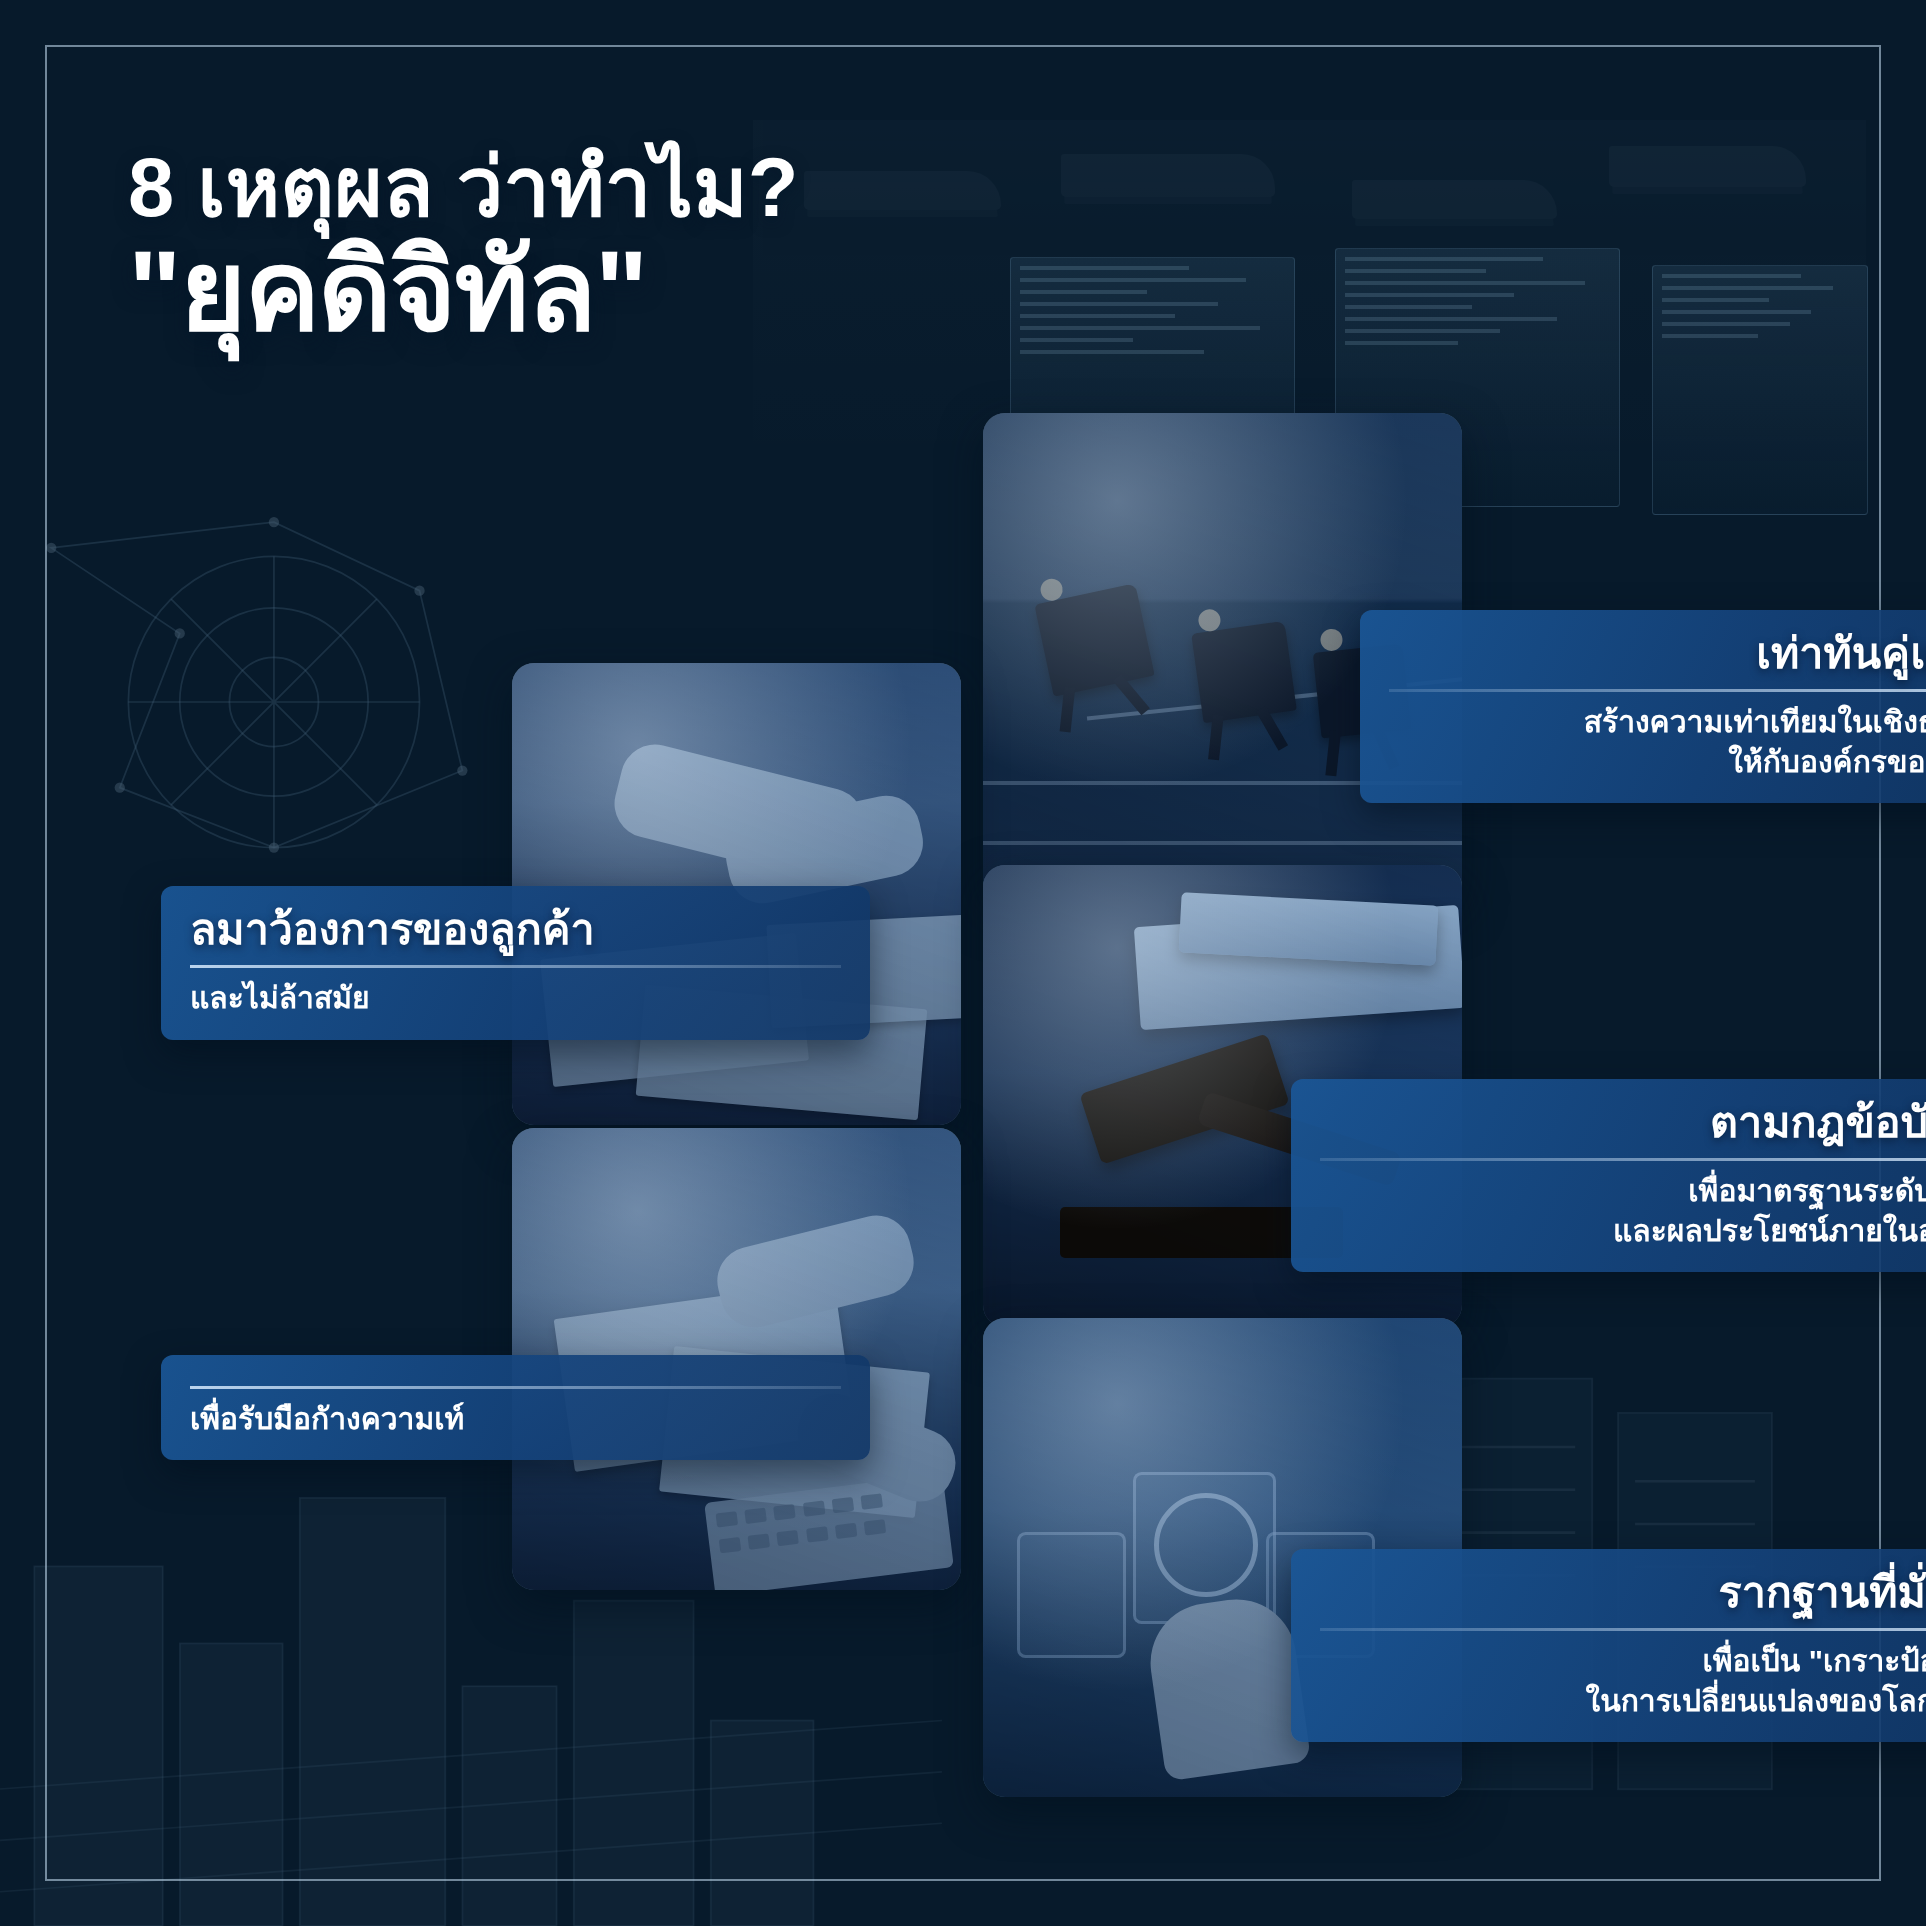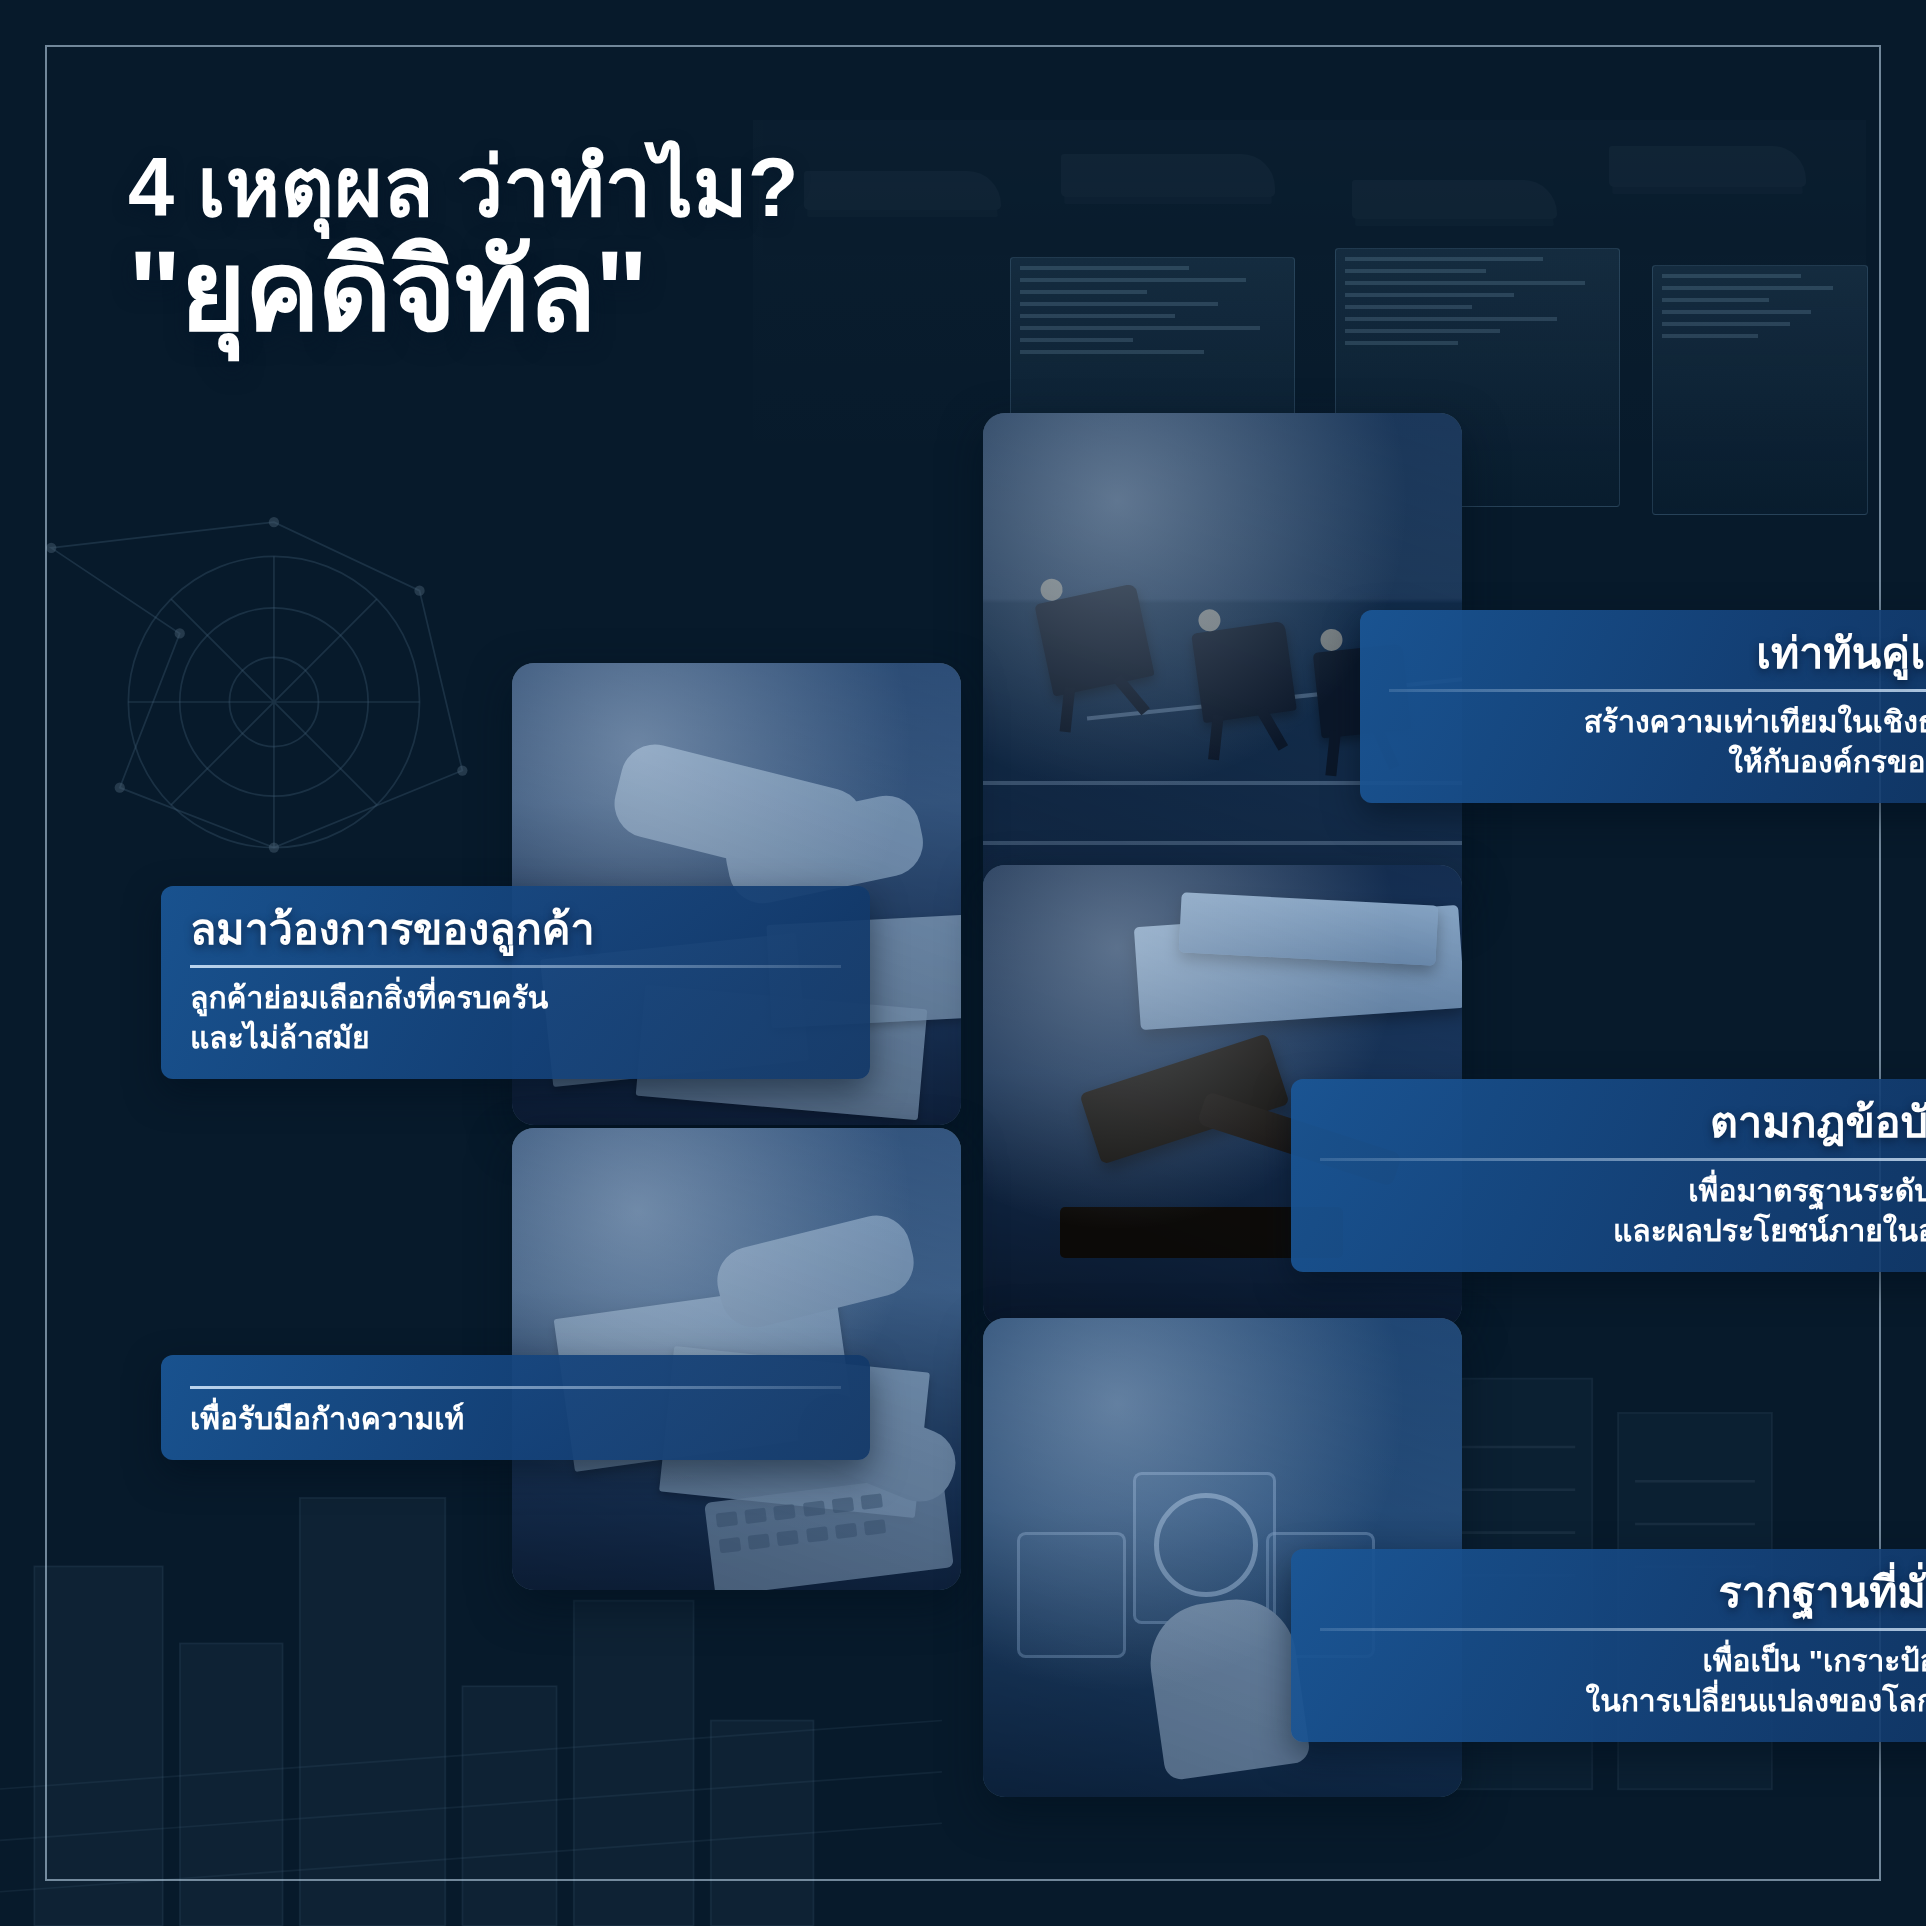"4 เหตุผล ว่าทำไม?" div.l1 { text: 4 -> 8 }
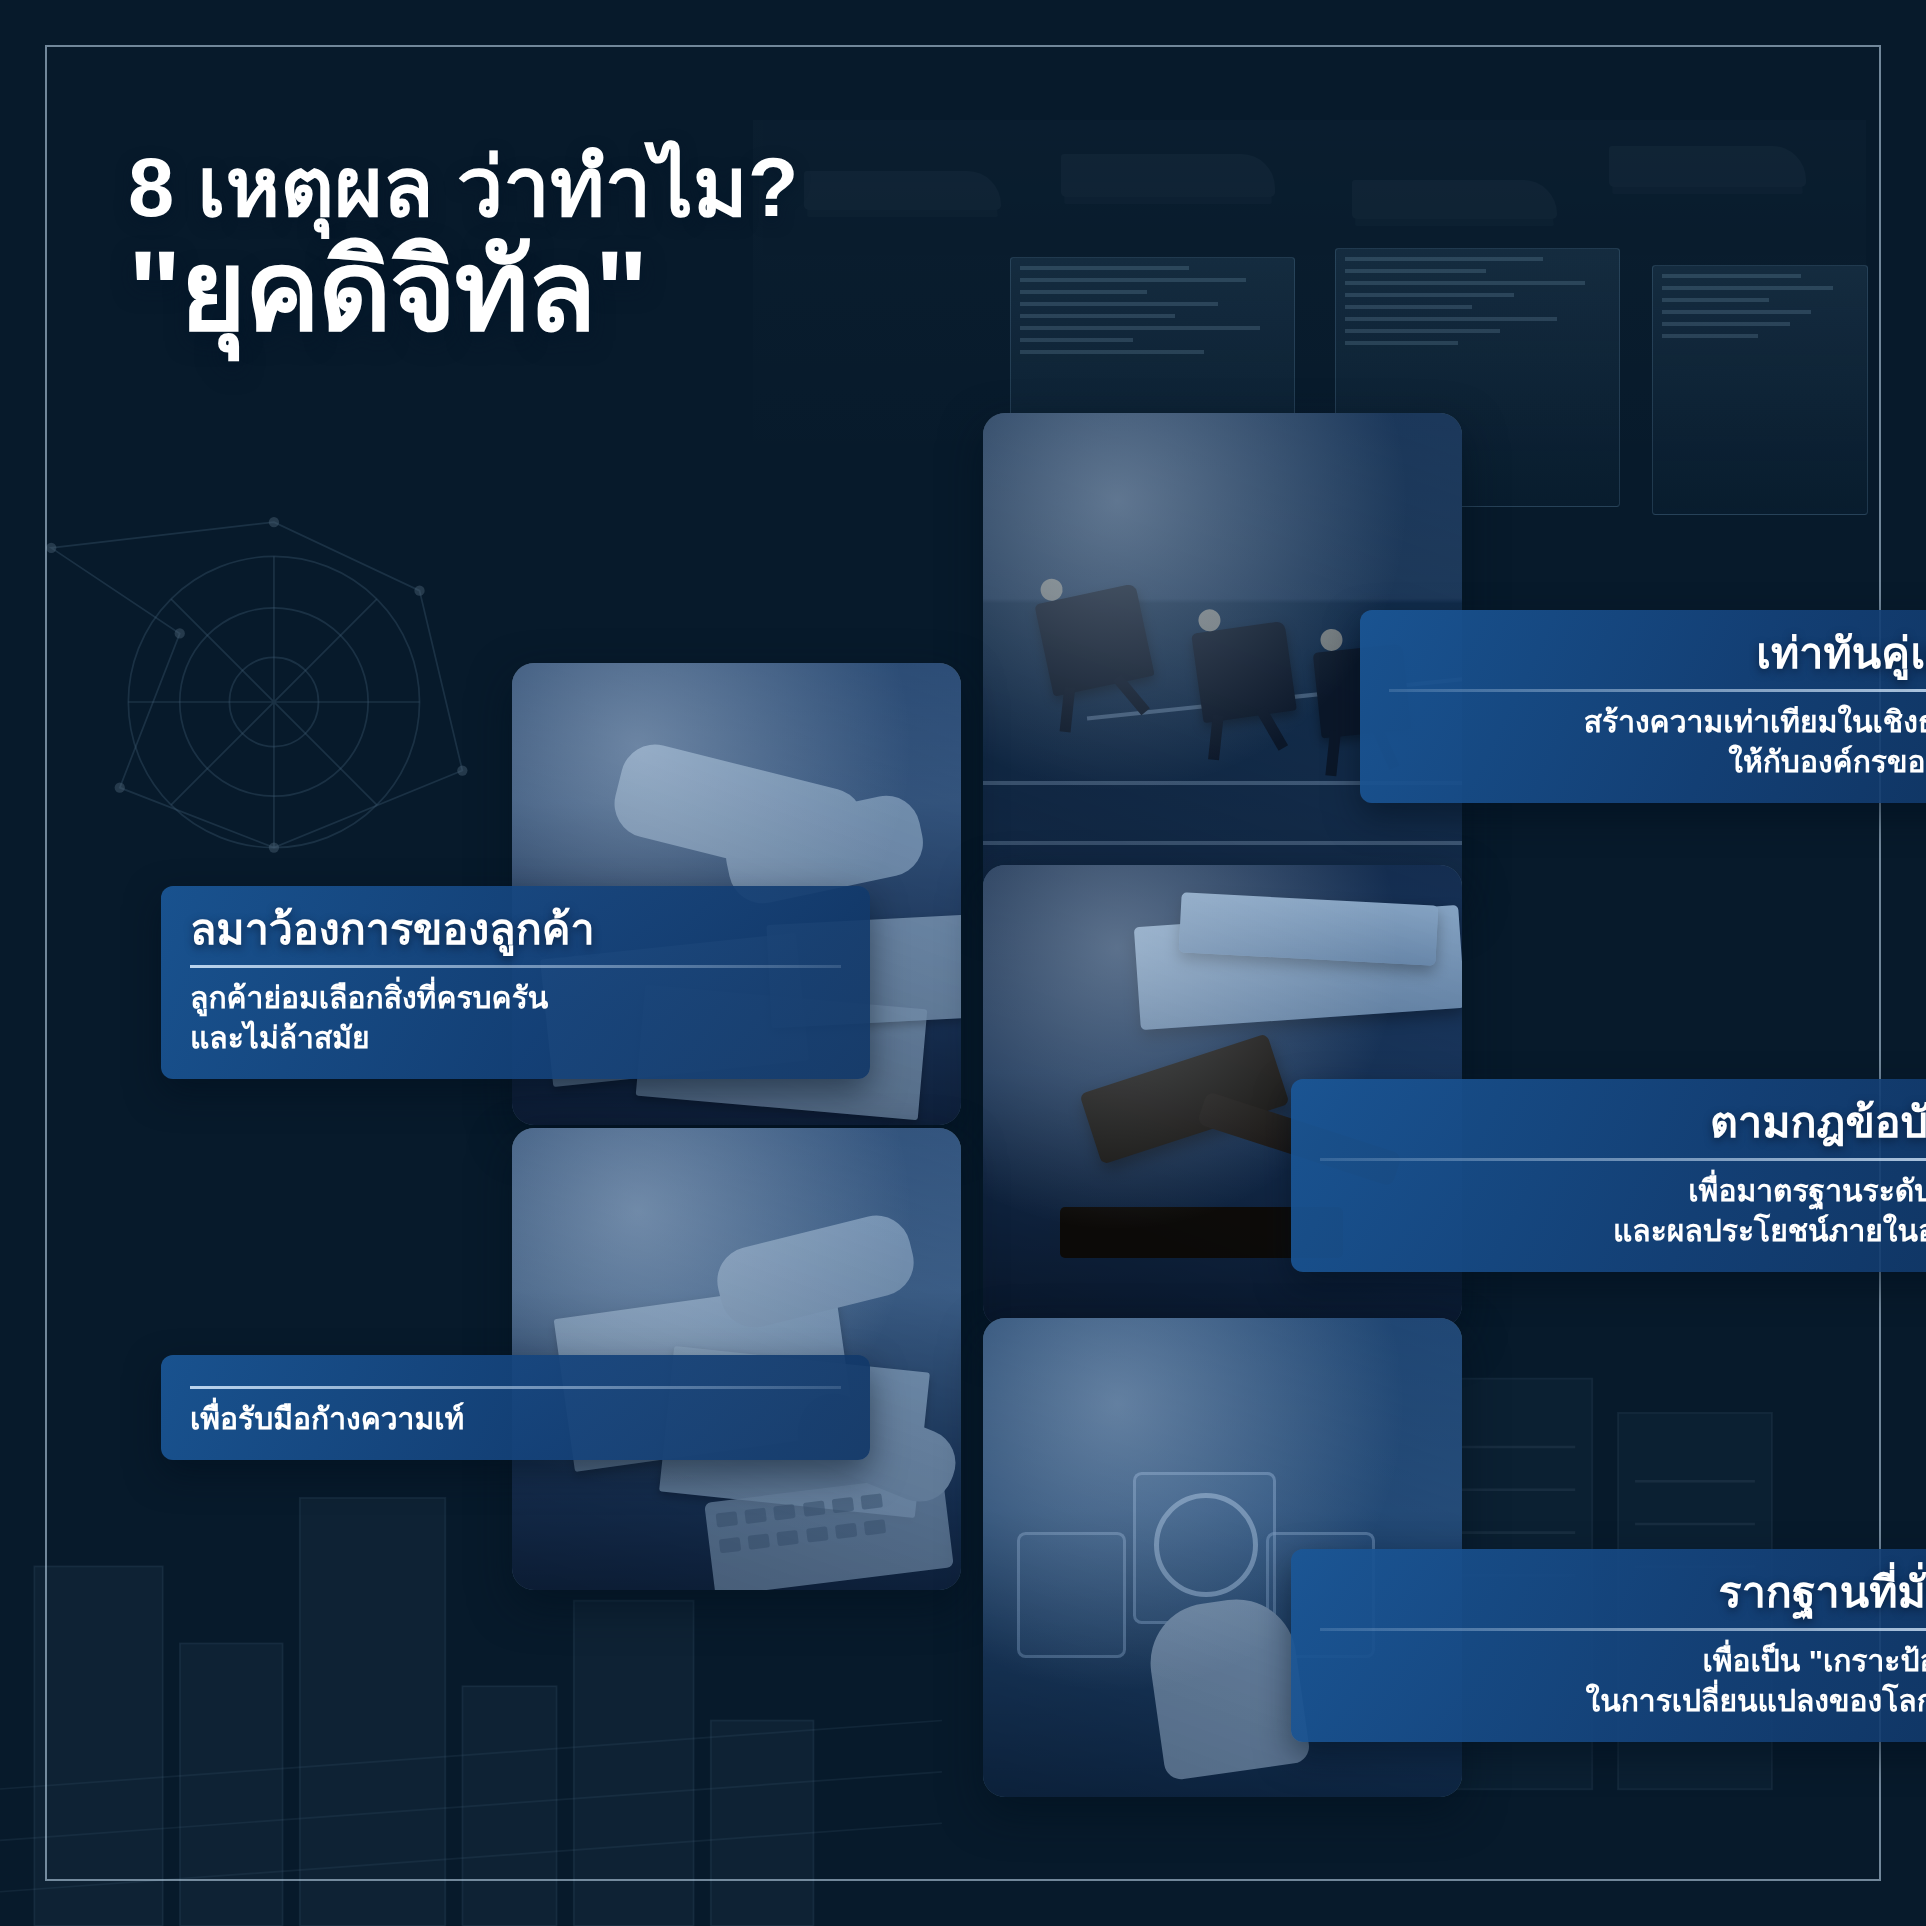"ลูกค้าย่อมเลือกสิ่งที่ครบครัน" div.sub { html: <div>ลูกค้าย่อมเลือกสิ่งที่ครบครัน</div> -> none }
